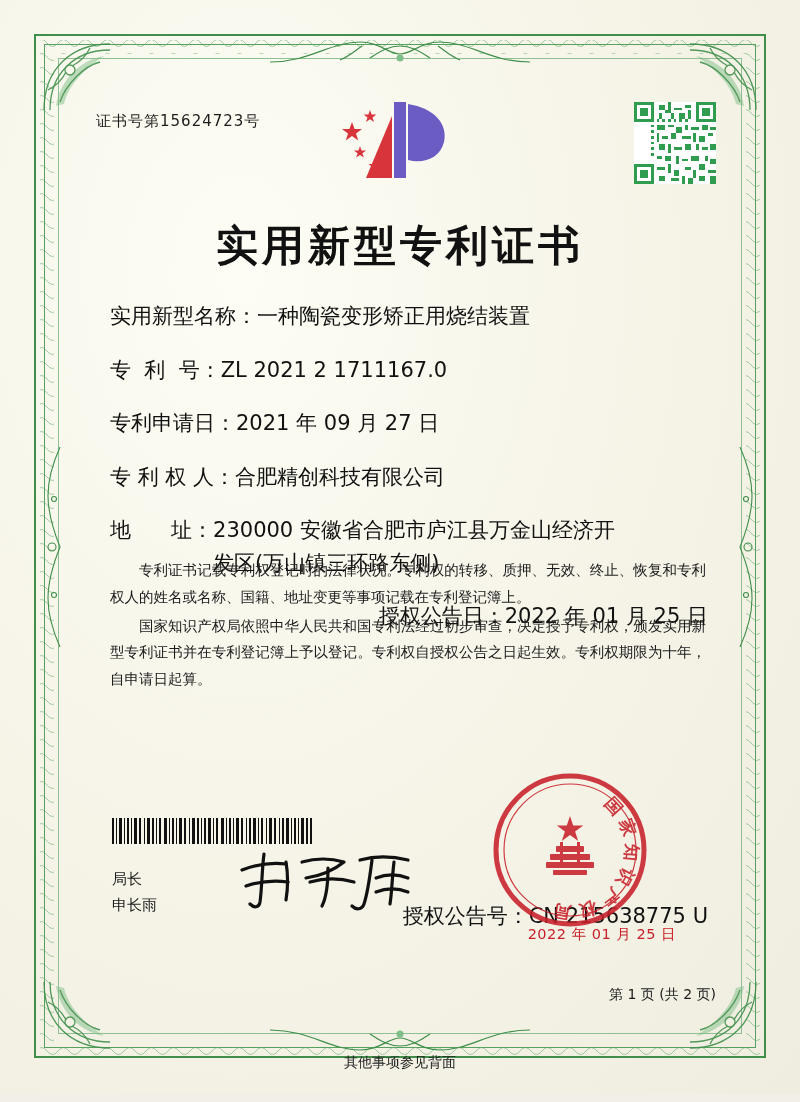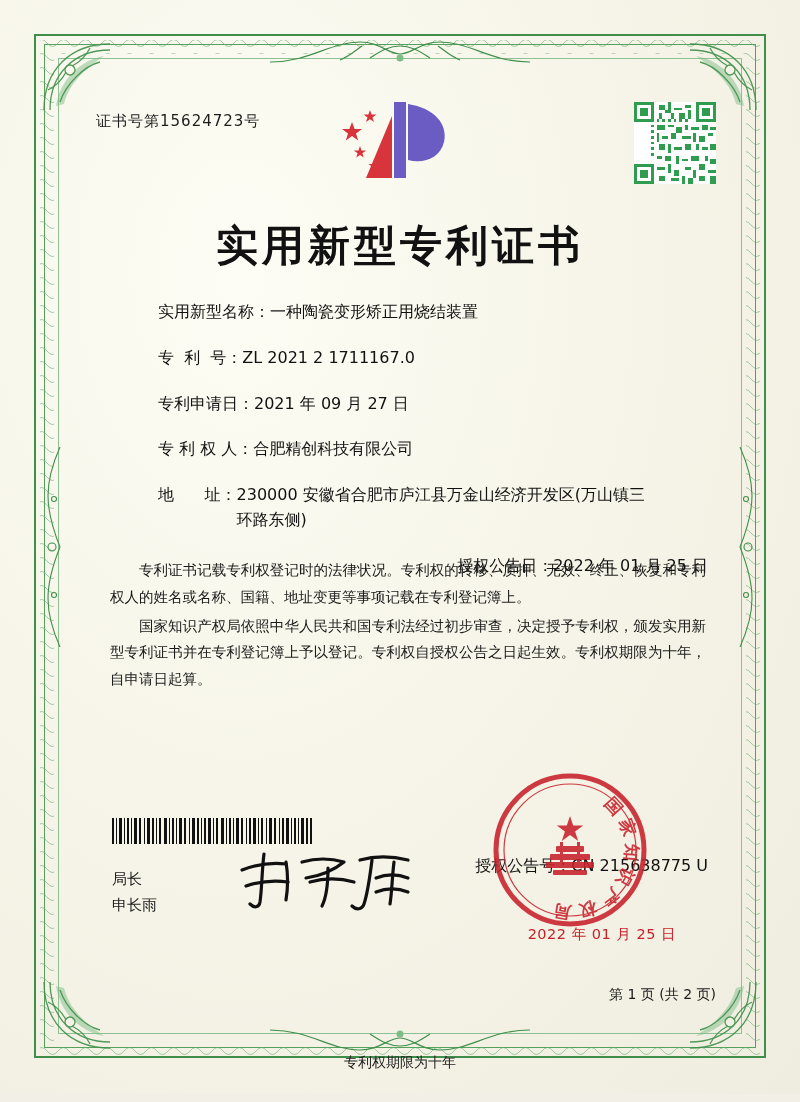"实用新型名称：" .fields { font-size: 16px -> 21px; margin-left: 48px -> none }
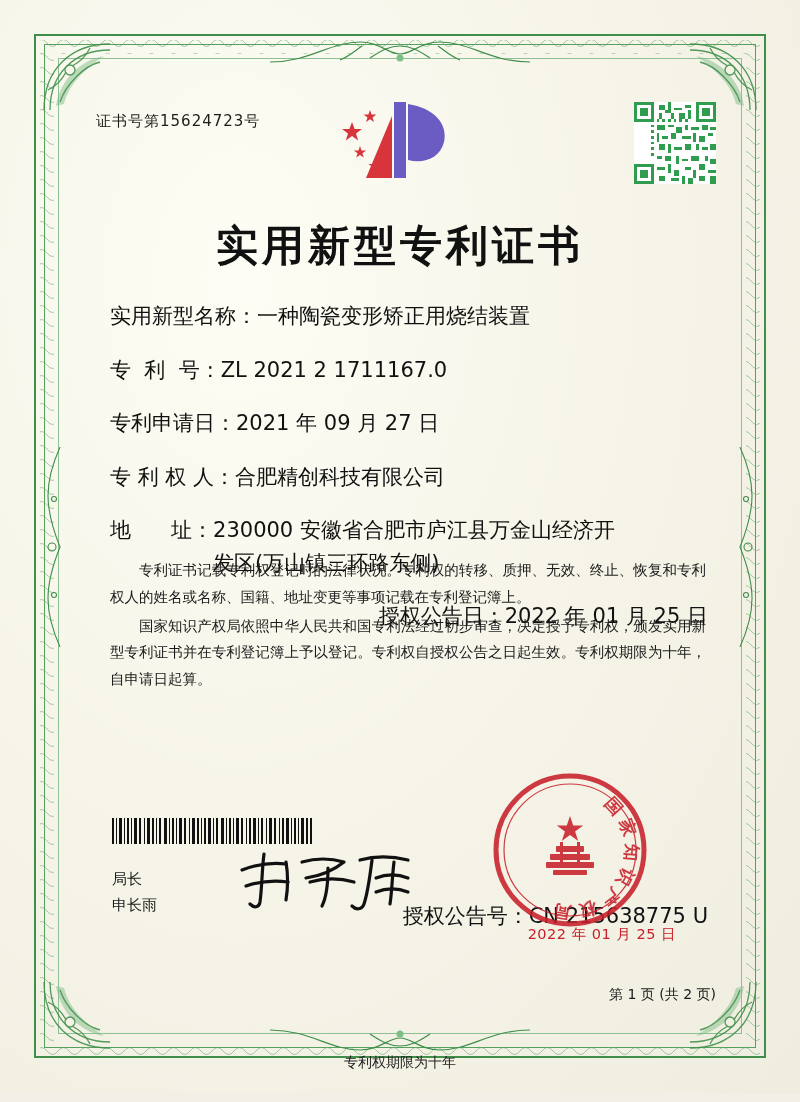"专利权期限为十年" div.footer-note { text: 专利权期限为十年 -> 其他事项参见背面 }
